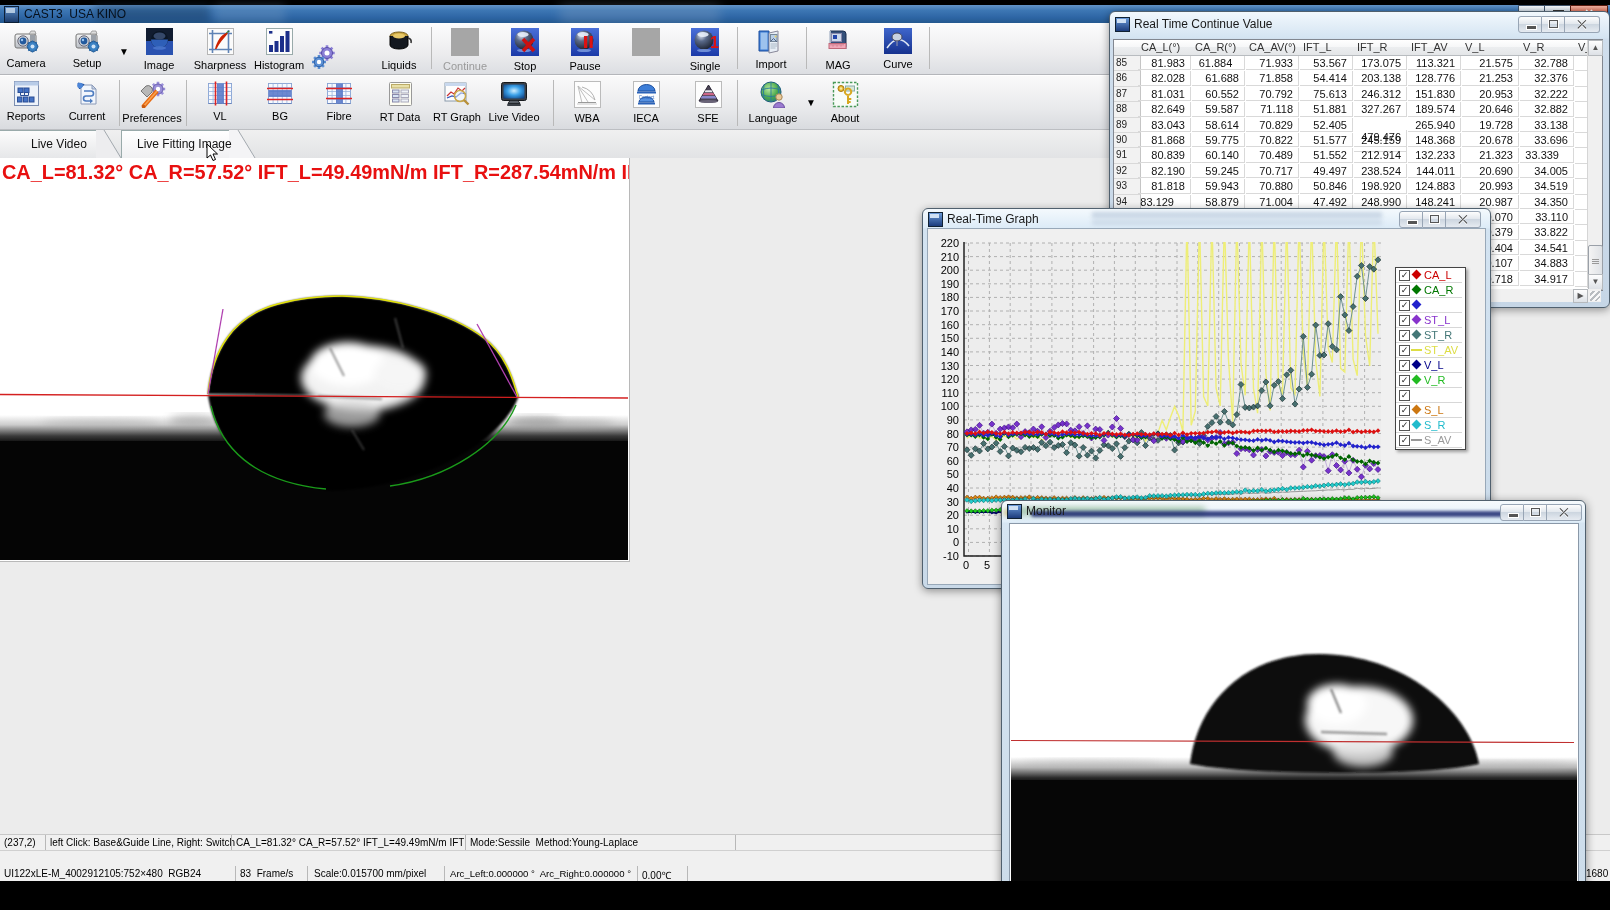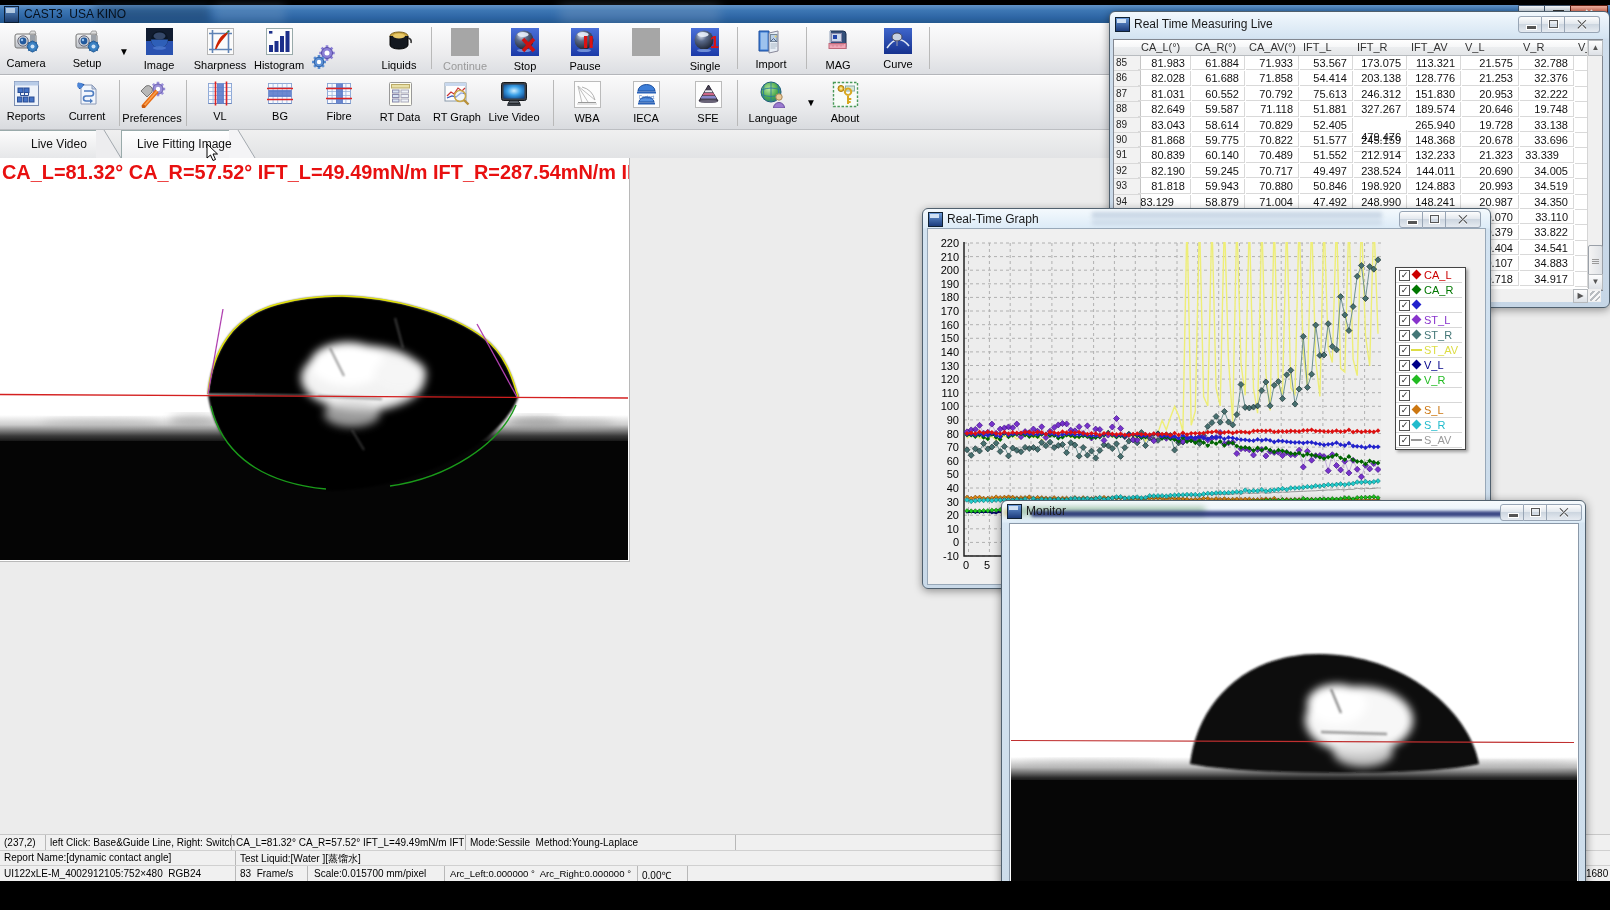"Real Time Measuring Live" div.abs { text: Measuring Live -> Continue Value }
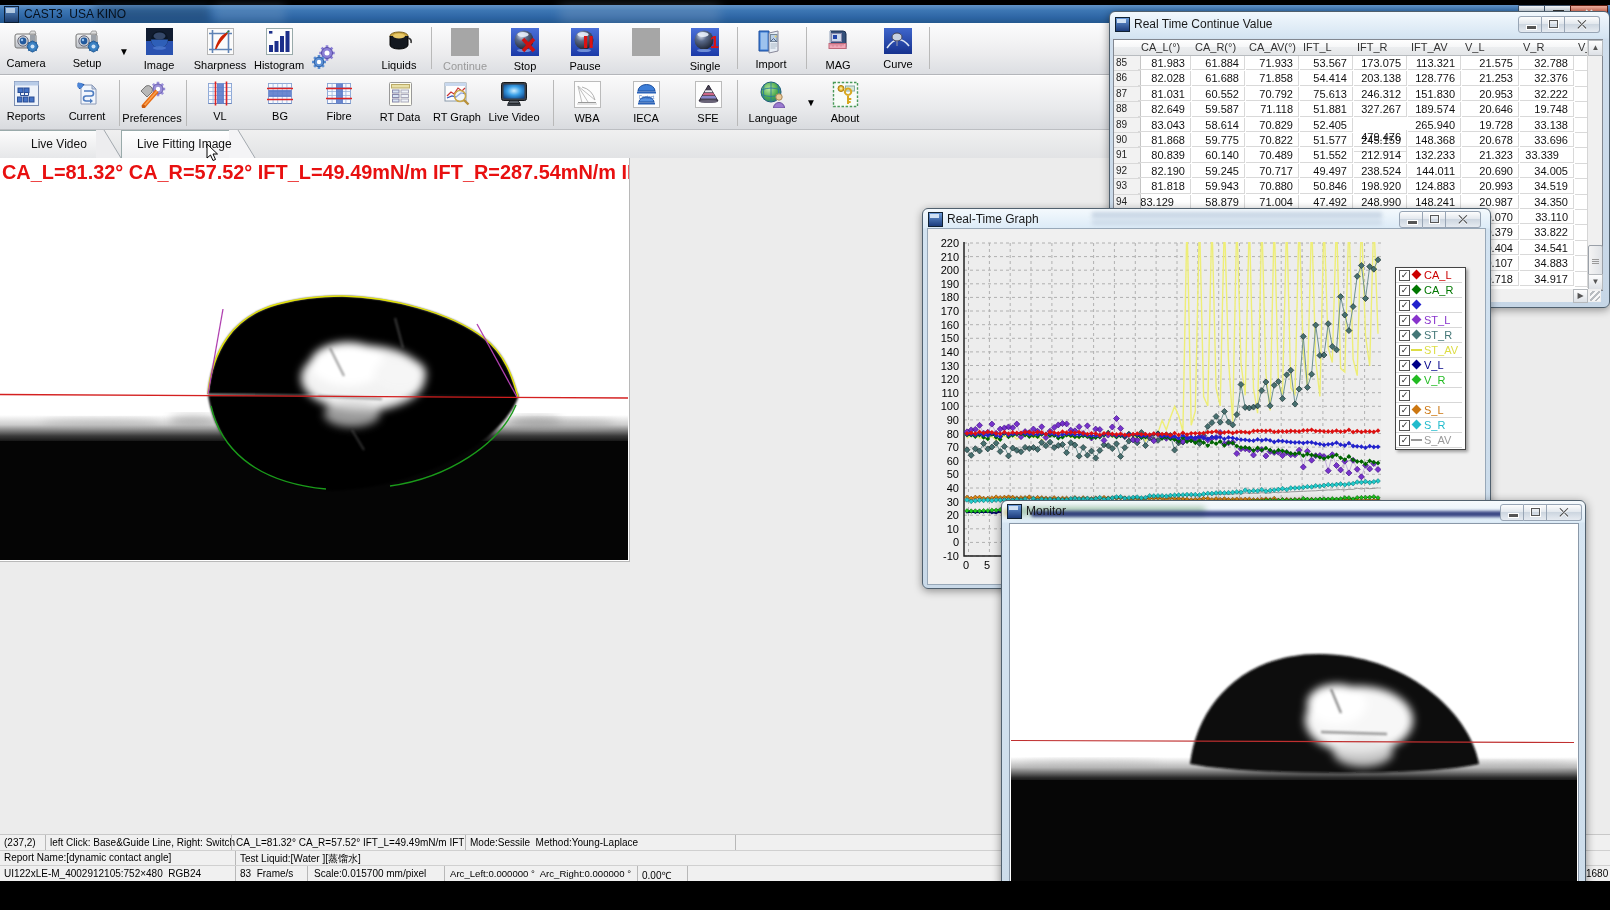"61.884" div { text-align: right -> center }
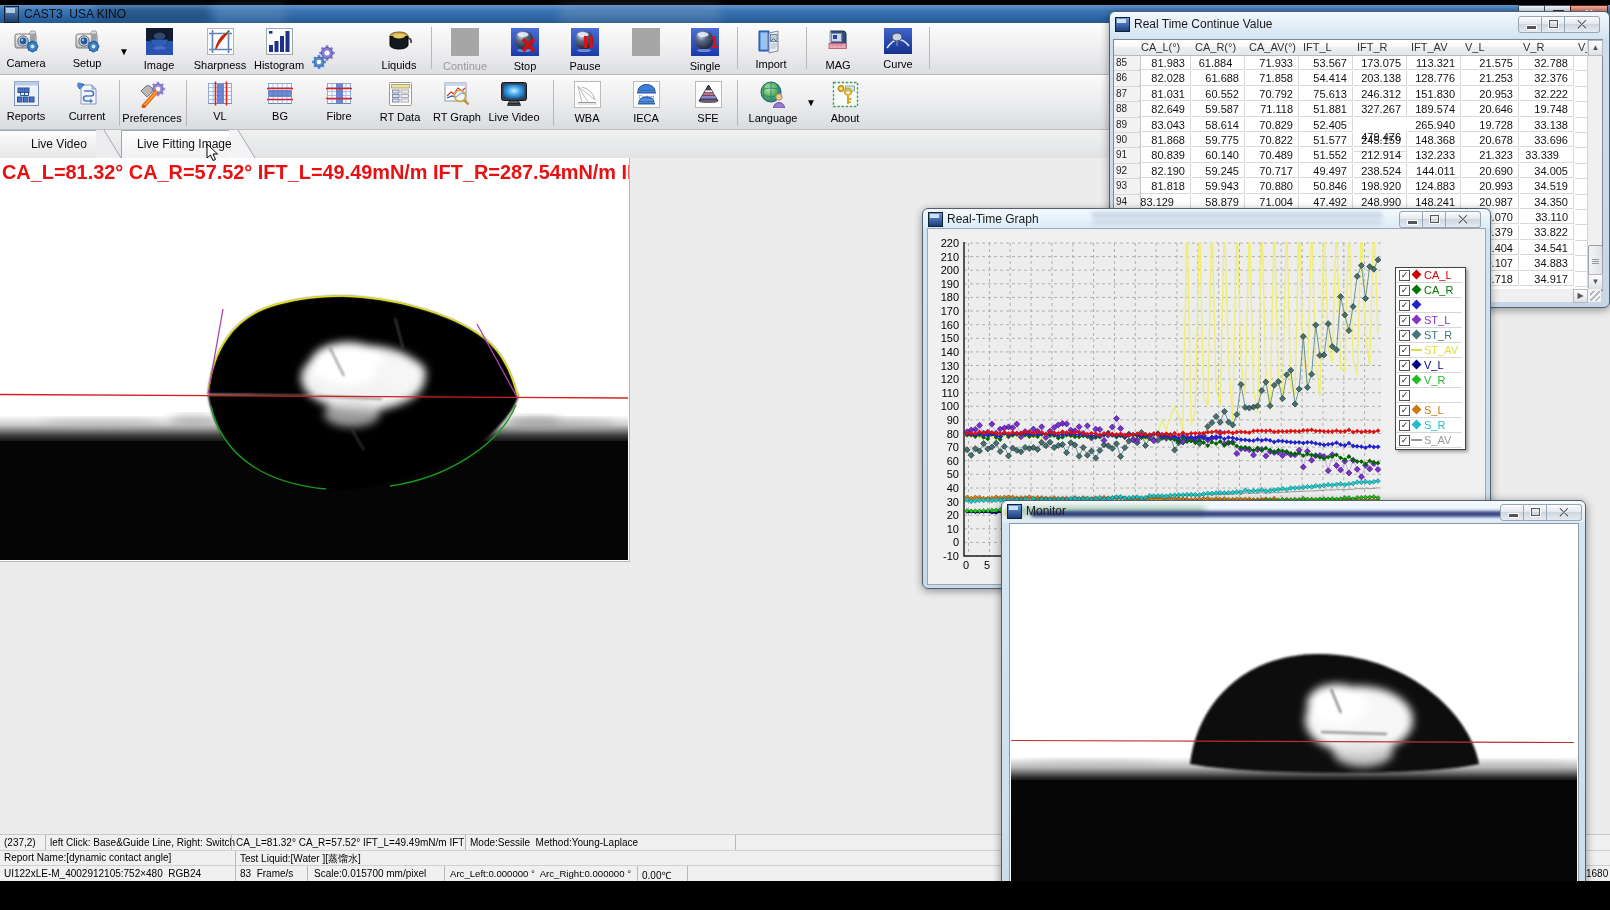"19.748" div { text: 19.748 -> 32.882 }
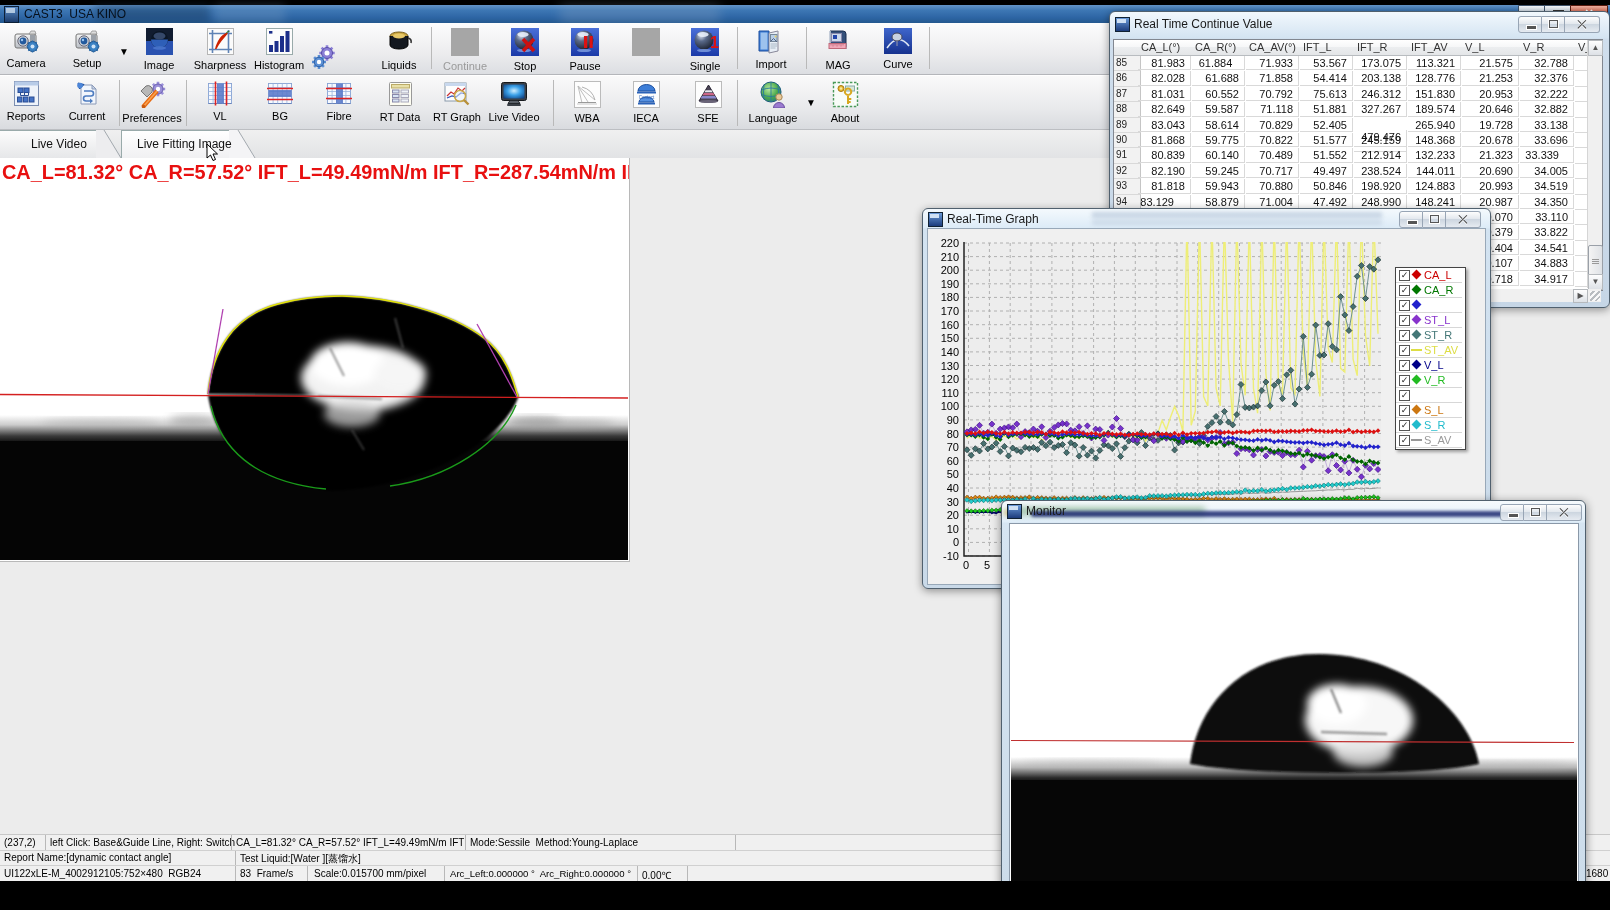"Report Name:[dynamic contact angle]" div.abs { html: <div> <span>Report Name:[dynamic contact angle]</span> <span></span> <span>Test Liquid:[Water ][蒸馏水]</span> </div> -> none }
